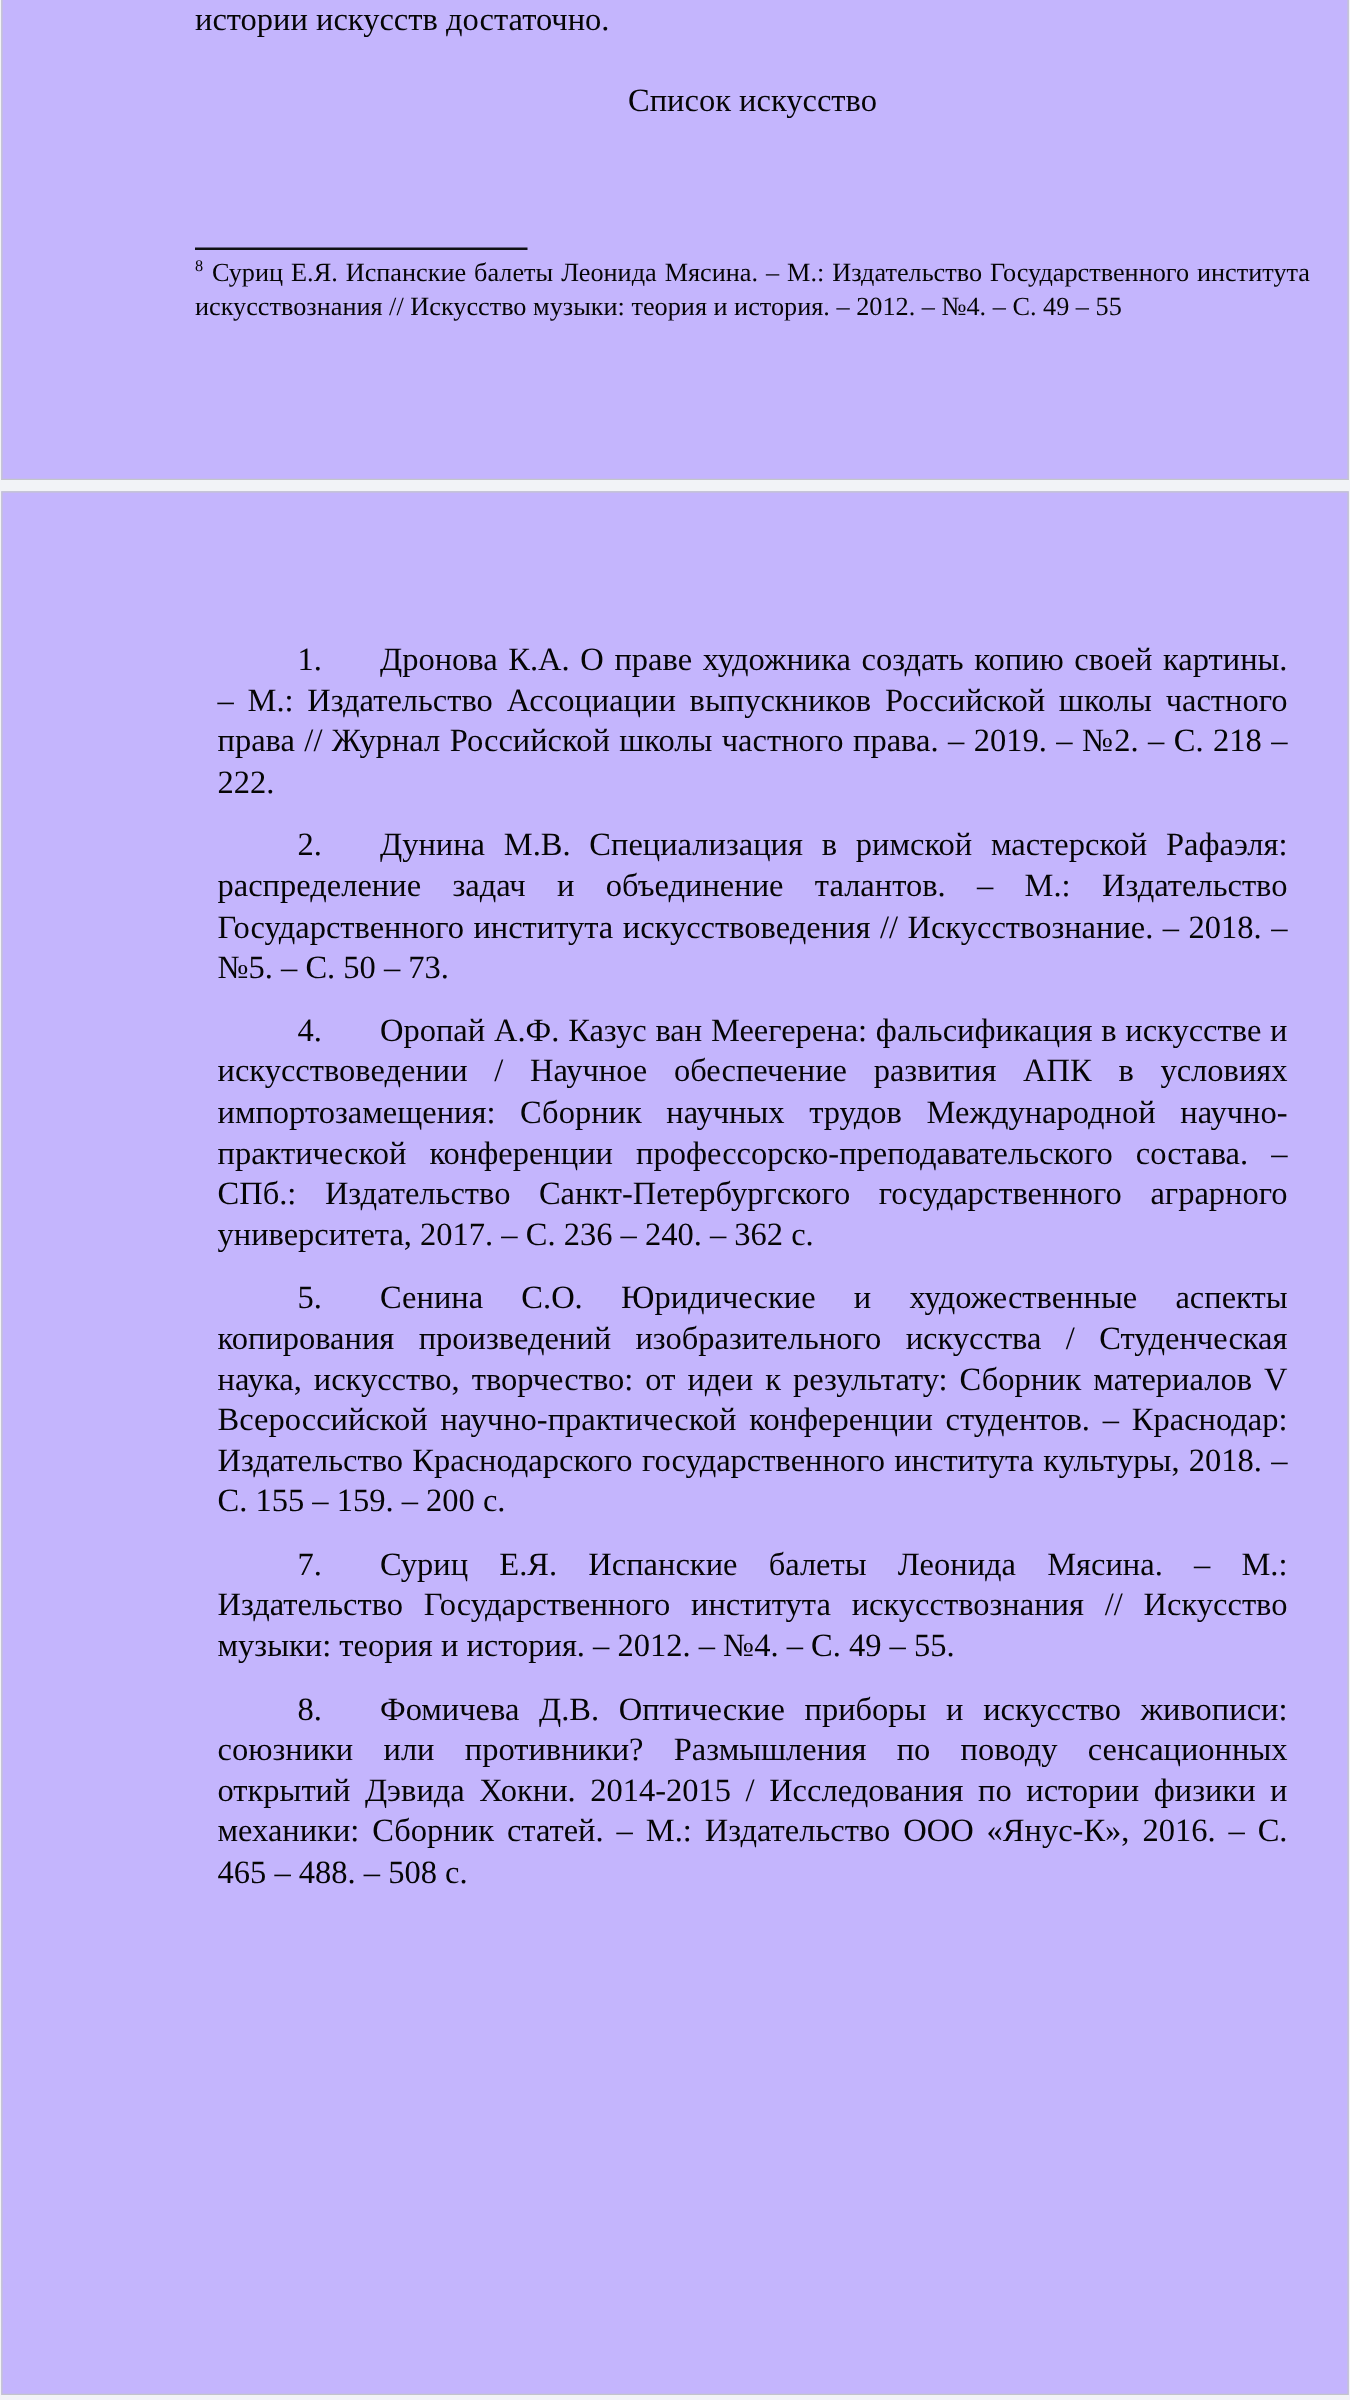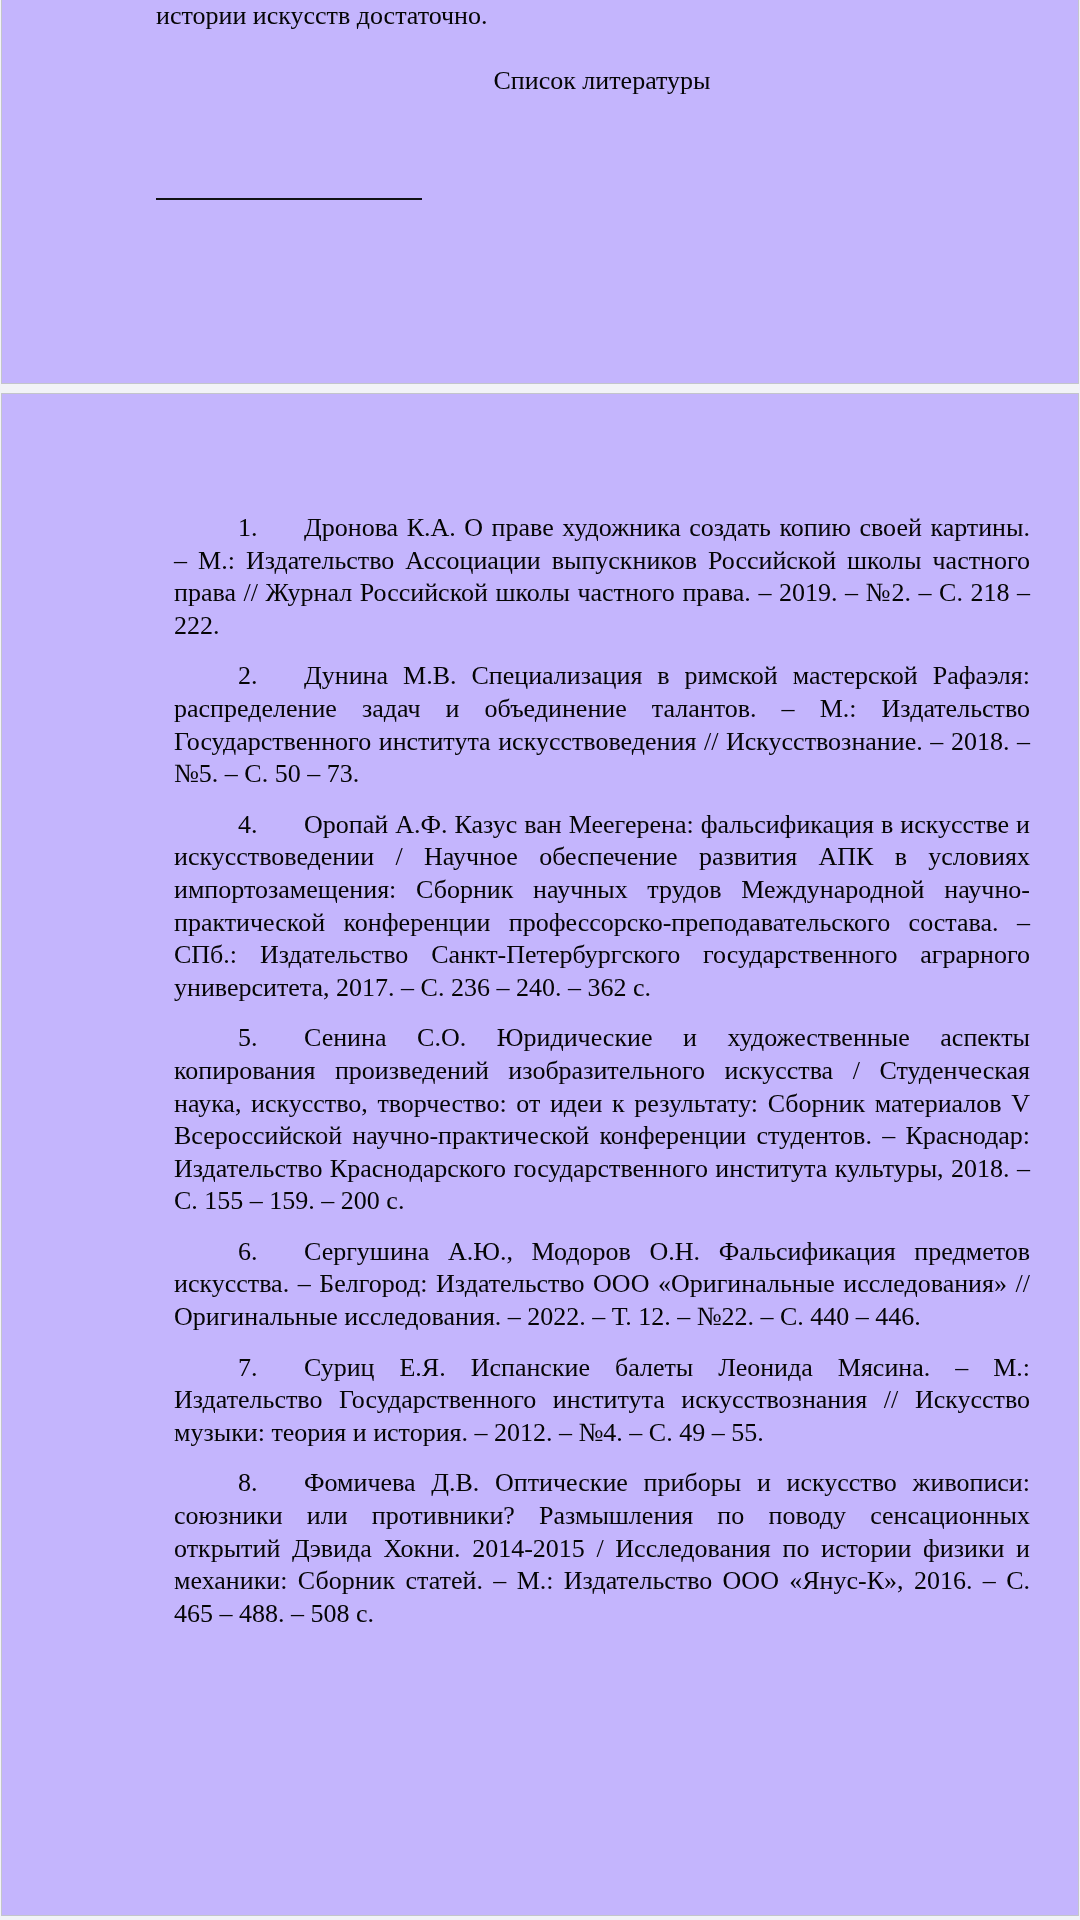"Список литературы" h2.section-heading { text: литературы -> искусство }
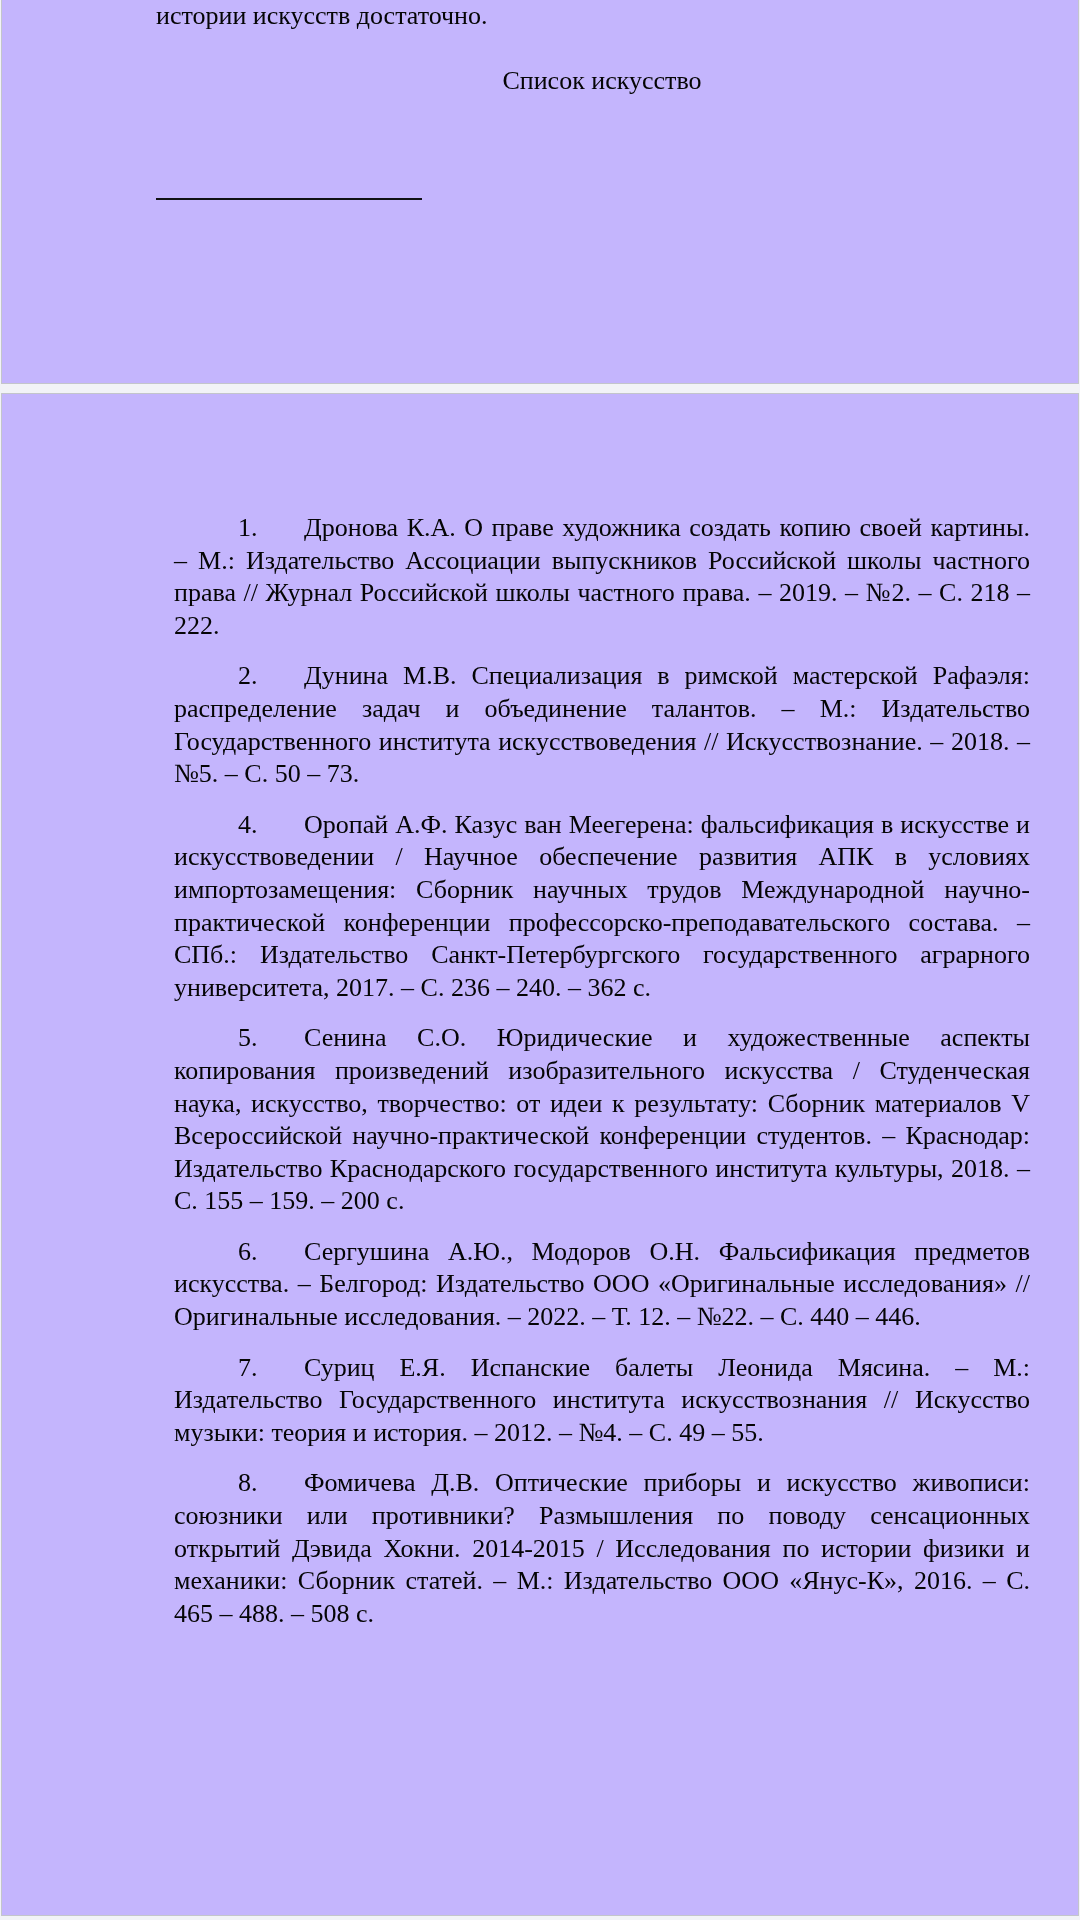"8 Суриц Е.Я. Испанские балеты" p.footnote-text { html: none -> <p><sup>8</sup><span>Суриц Е.Я. Испанские балеты Леонида Мясина. – М.: Издательство Государственного института искусствознания // Искусство музыки: теория и история. – 2012. – №4. – С. 49 – 55</span></p> }
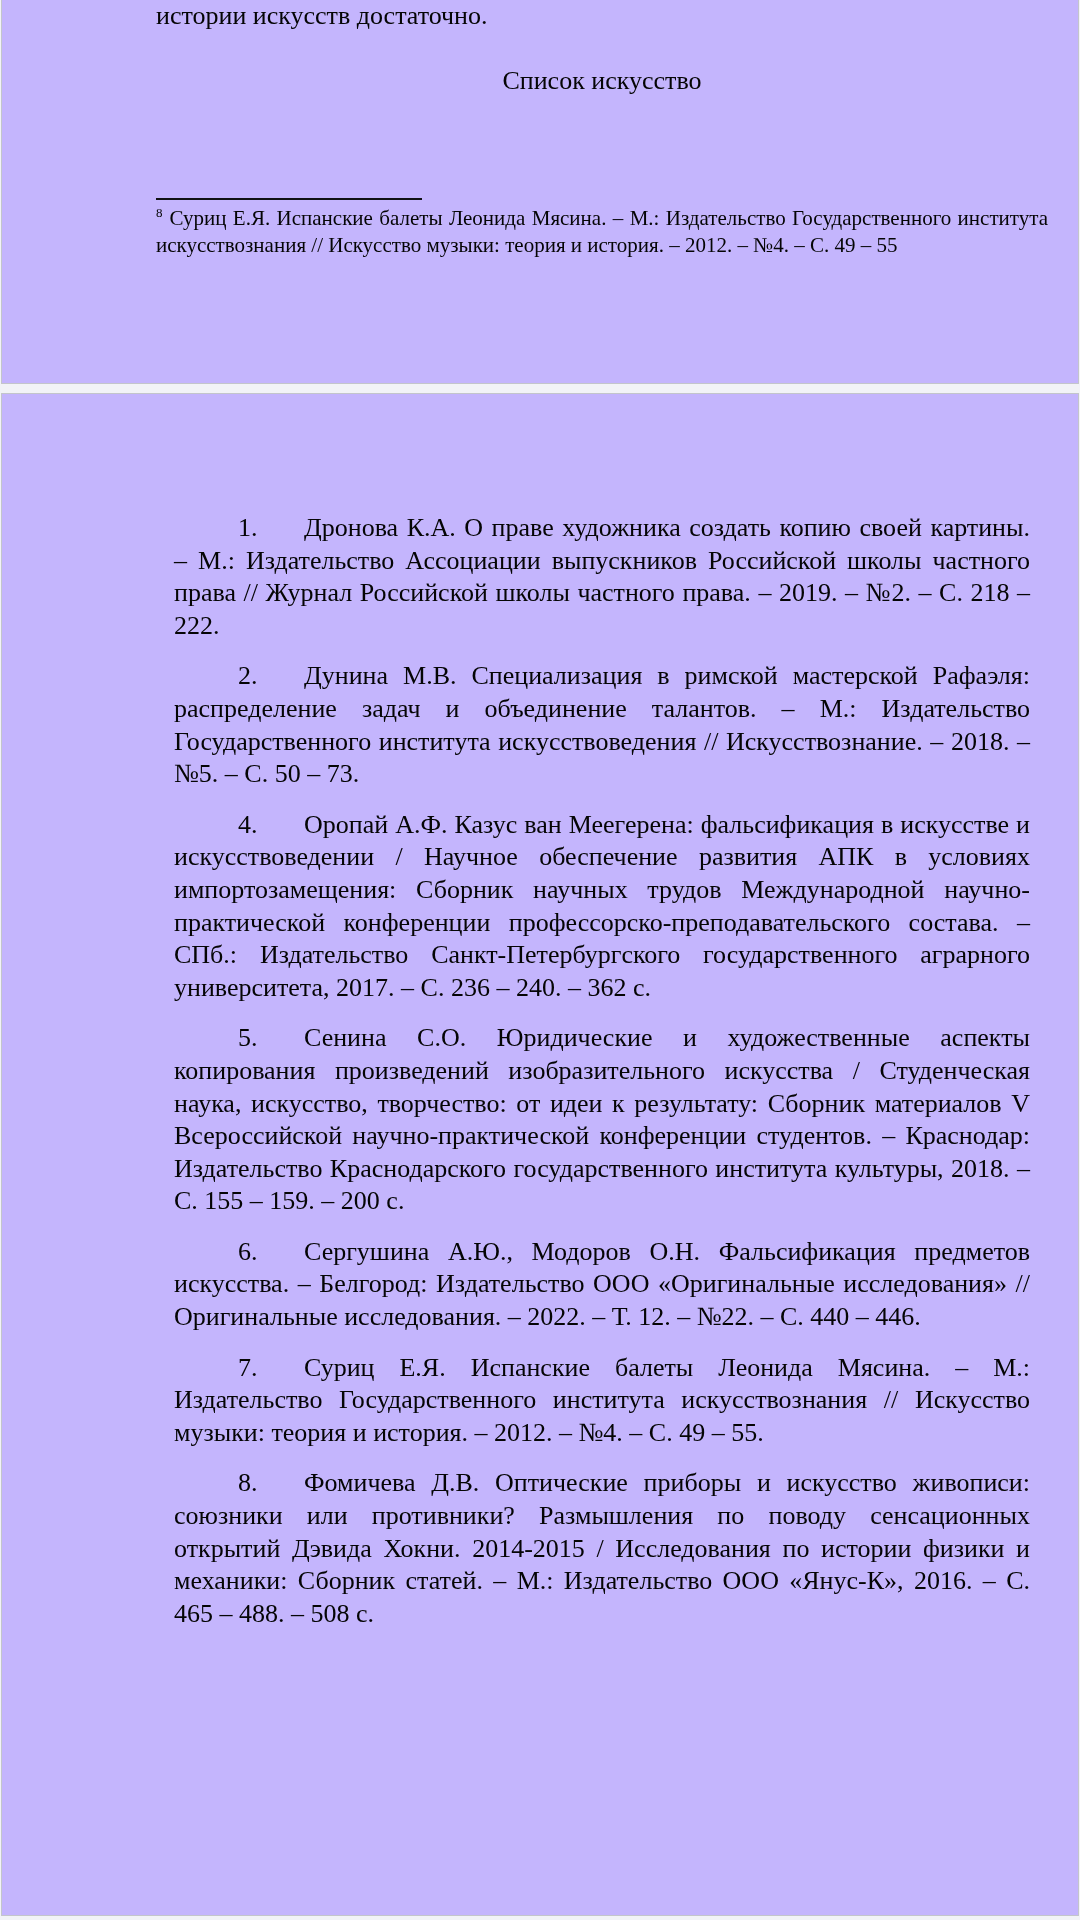"6. Сергушина А.Ю., Модоров О.Н." p.ref { html: <p><span>6.</span><span>Сергушина А.Ю., Модоров О.Н. Фальсификация предметов искусства. – Белгород: Издательство ООО «Оригинальные исследования» // Оригинальные исследования. – 2022. – Т. 12. – №22. – С. 440 – 446.</span></p> -> none }
